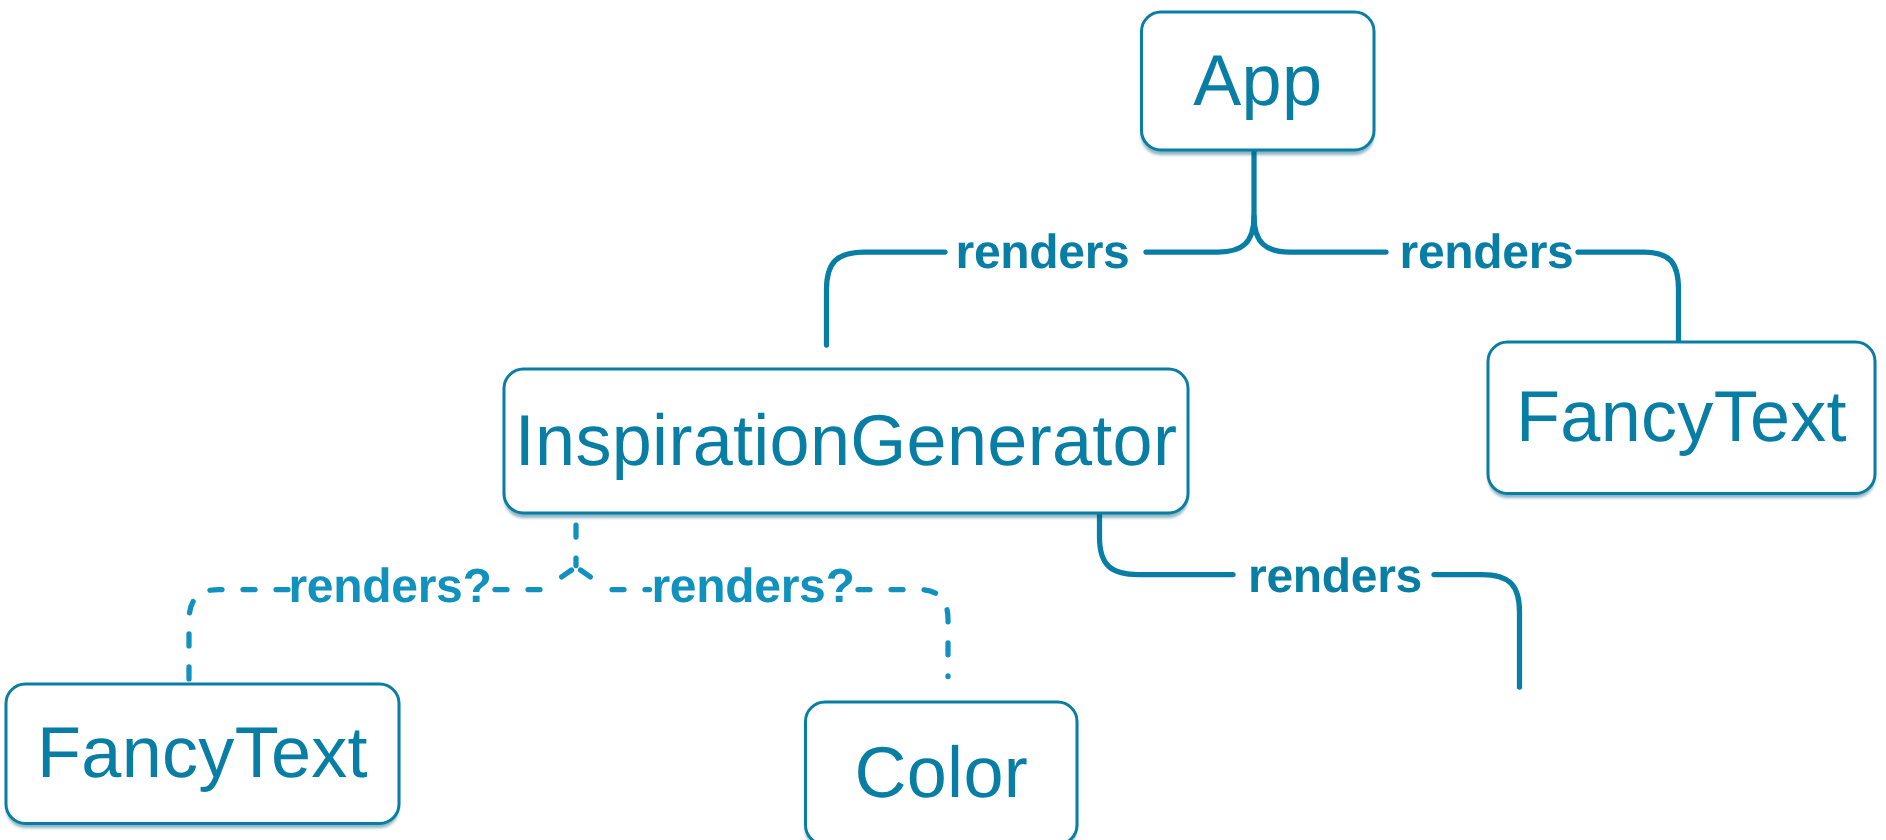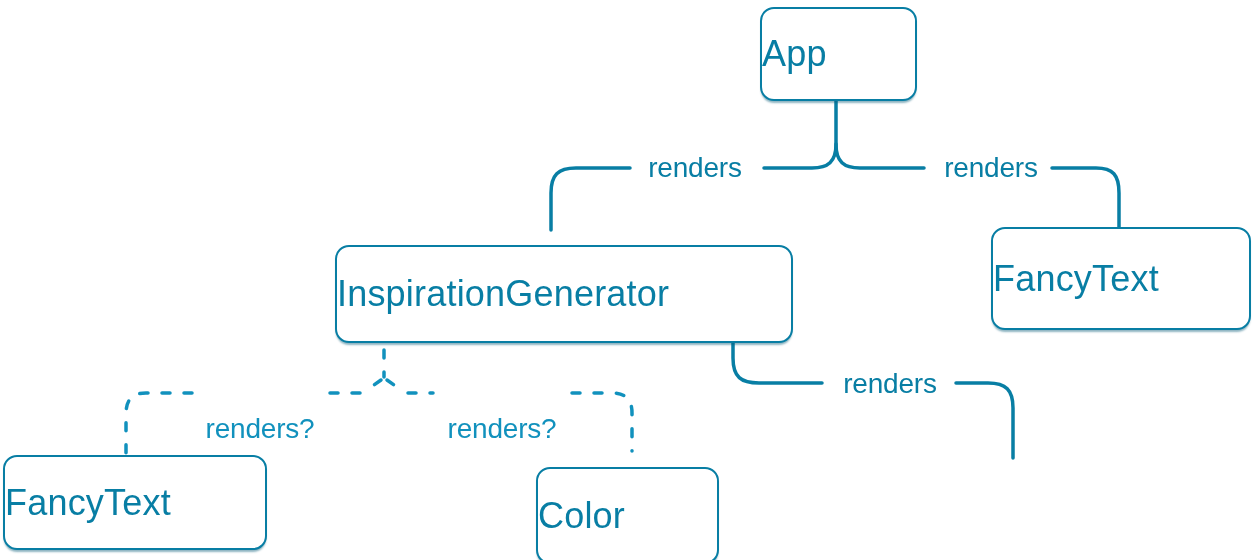"App" .node { font-size: 36px -> 48px; justify-content: none -> center }
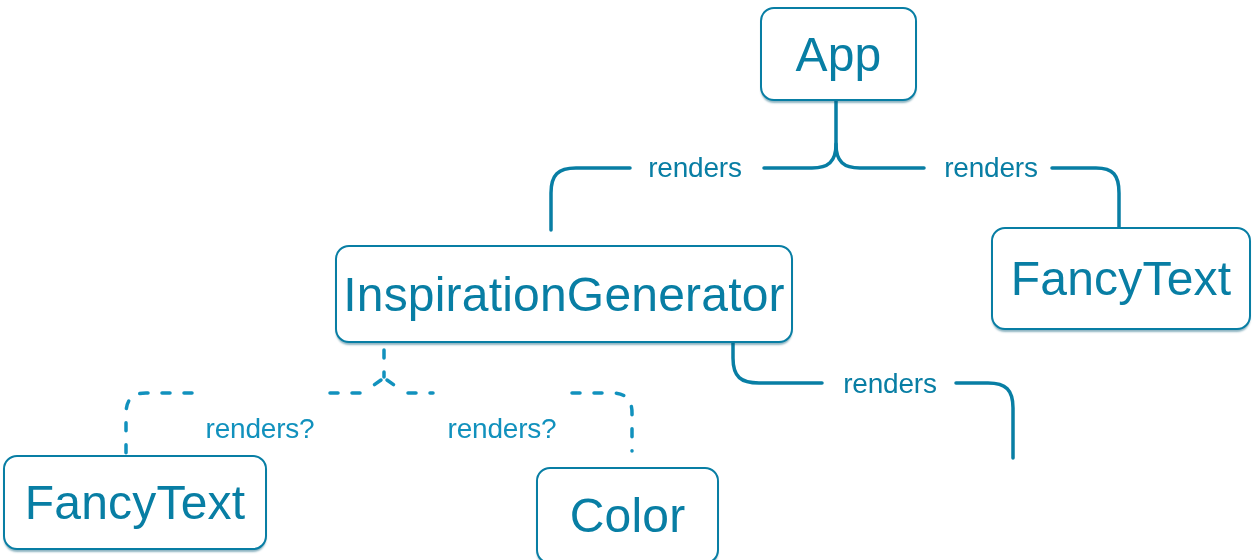"renders" .edge-label { font-size: 28px -> 32px; font-weight: 400 -> 700 }
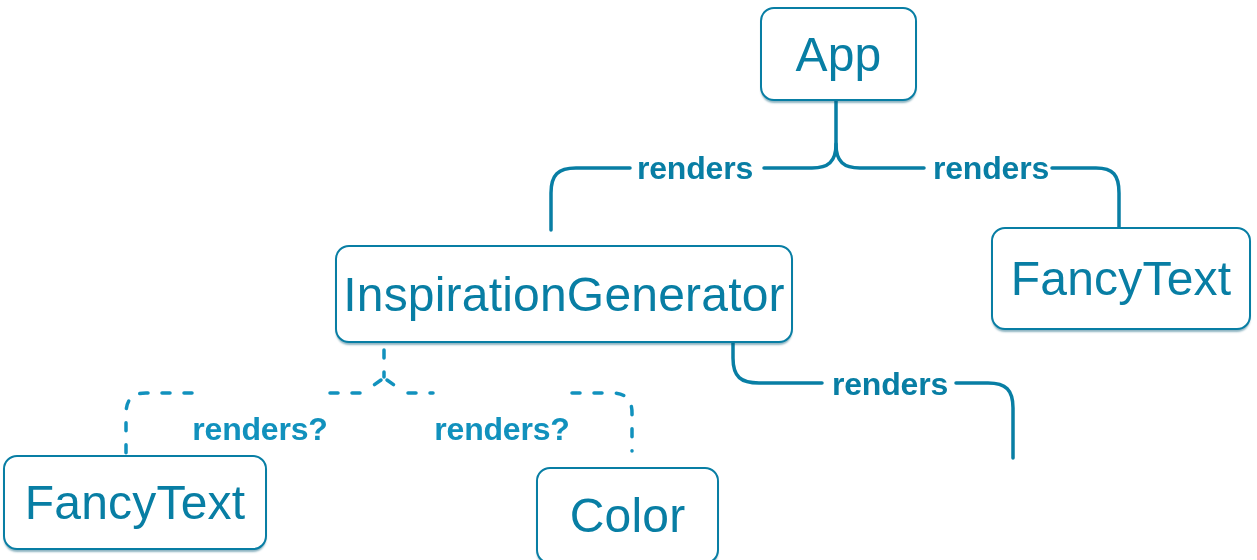"renders?" .edge-label.dashed-label { margin-top: 38px -> none }
